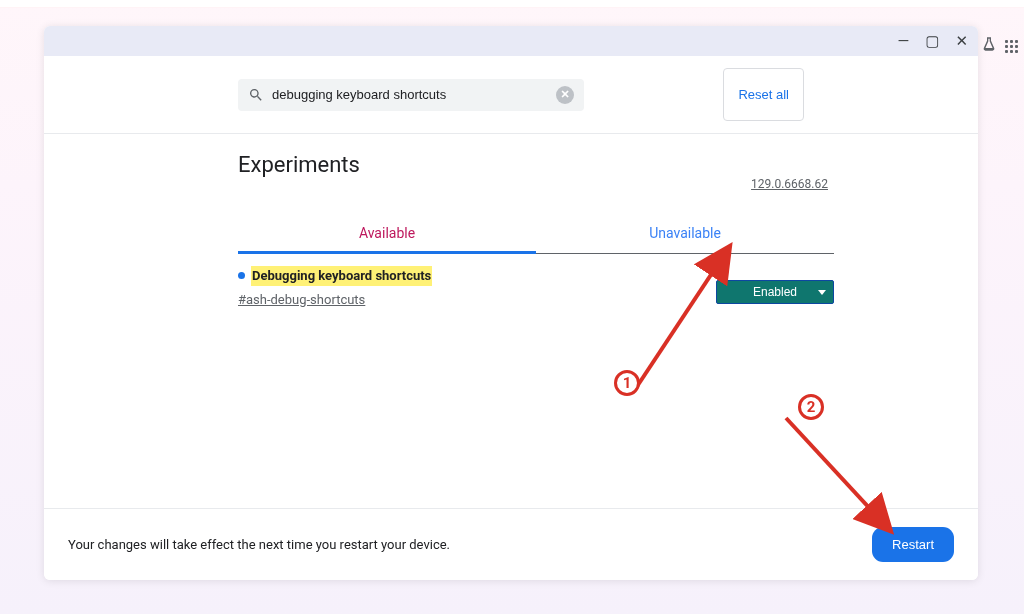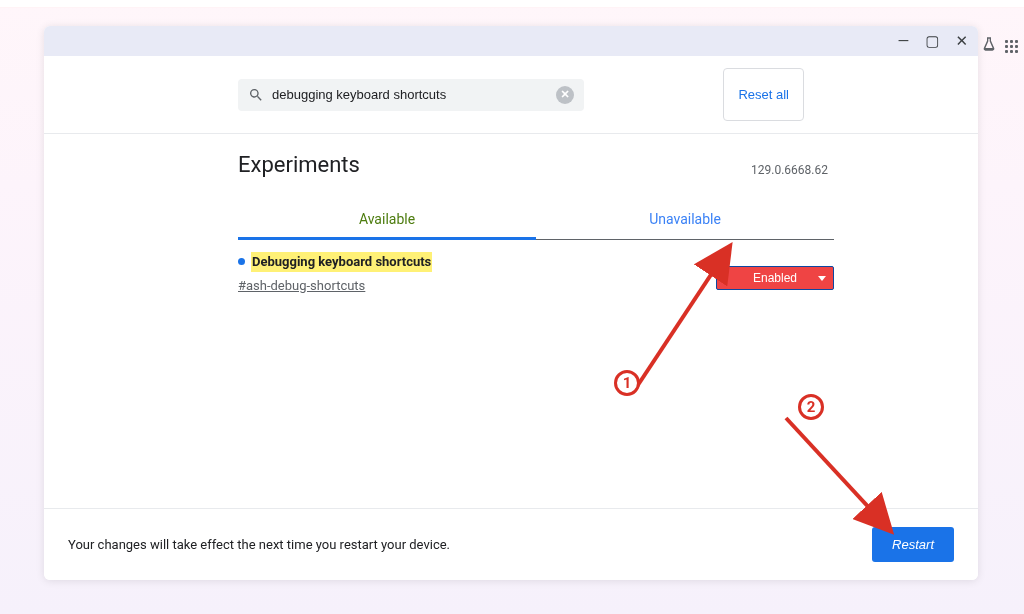"Experiments" .headrow { align-items: flex-end -> flex-start; flex-direction: none -> column }
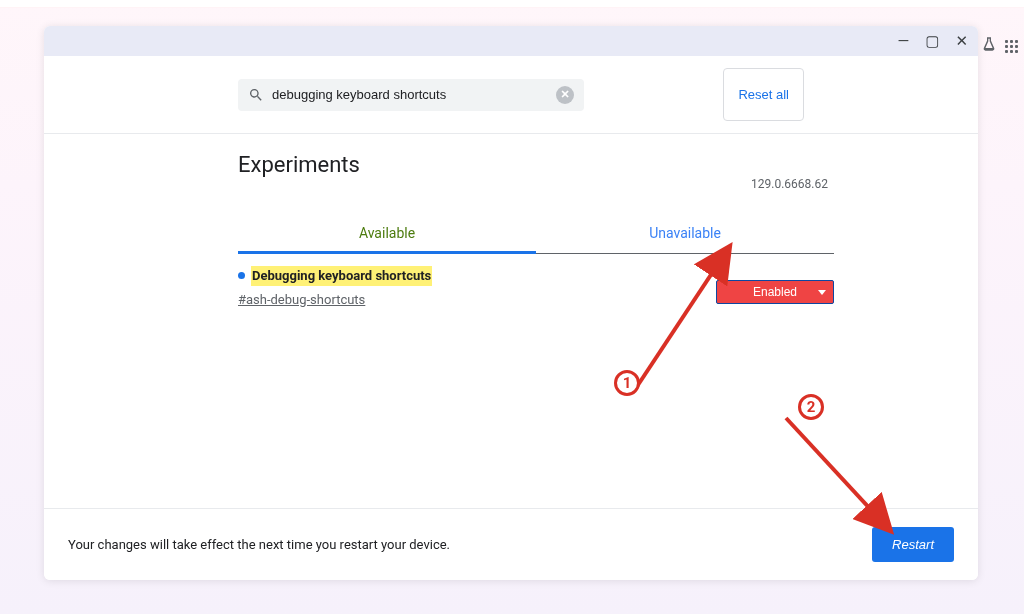"129.0.6668.62" .version { text-decoration: none -> underline }
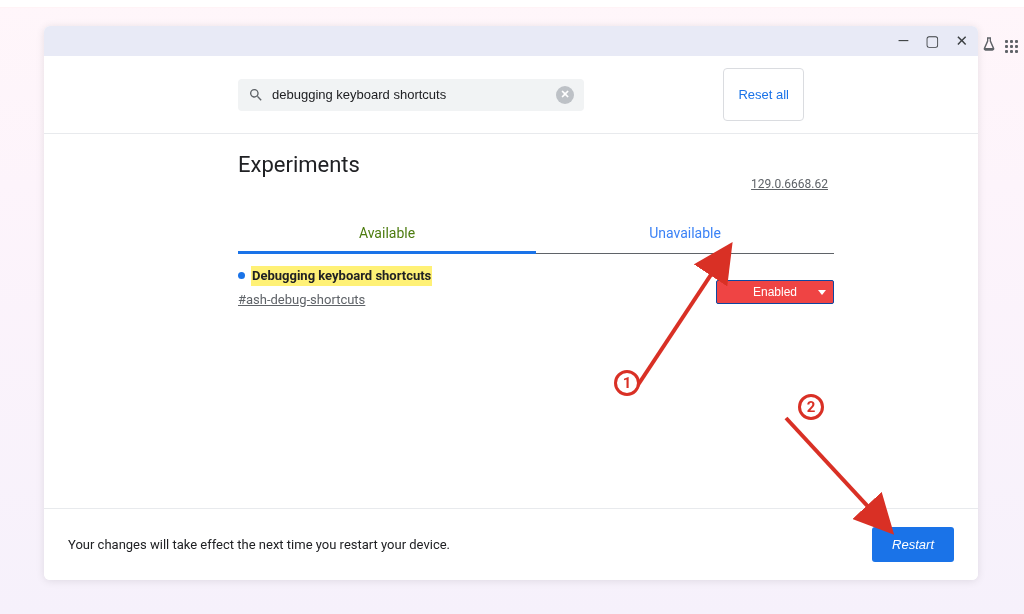"Available" .tab.active { color: #4d7c0f -> #be185d }
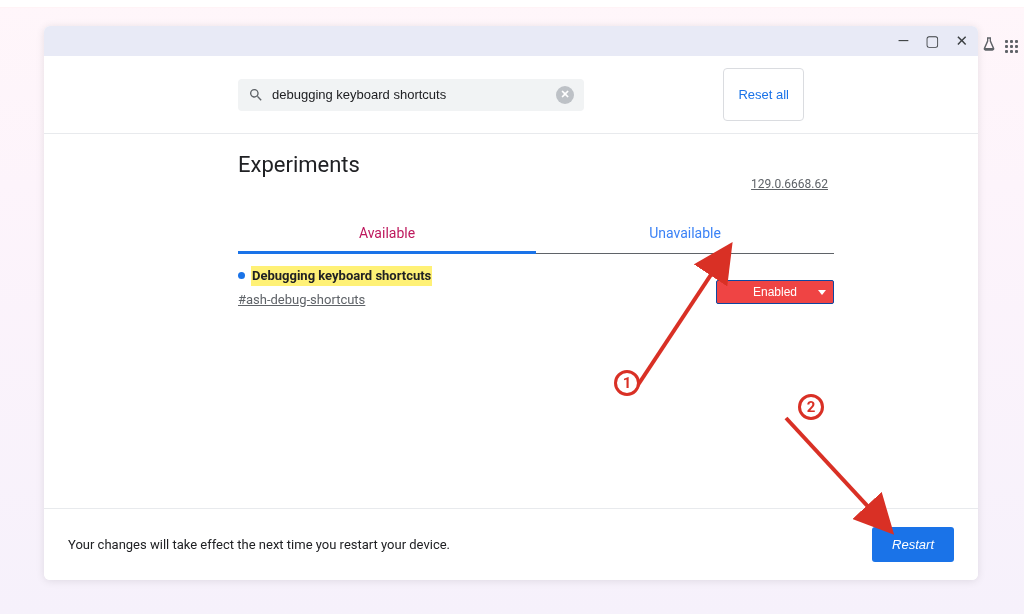"Enabled" .enabled-select { background: #ef4444 -> #0f766e }
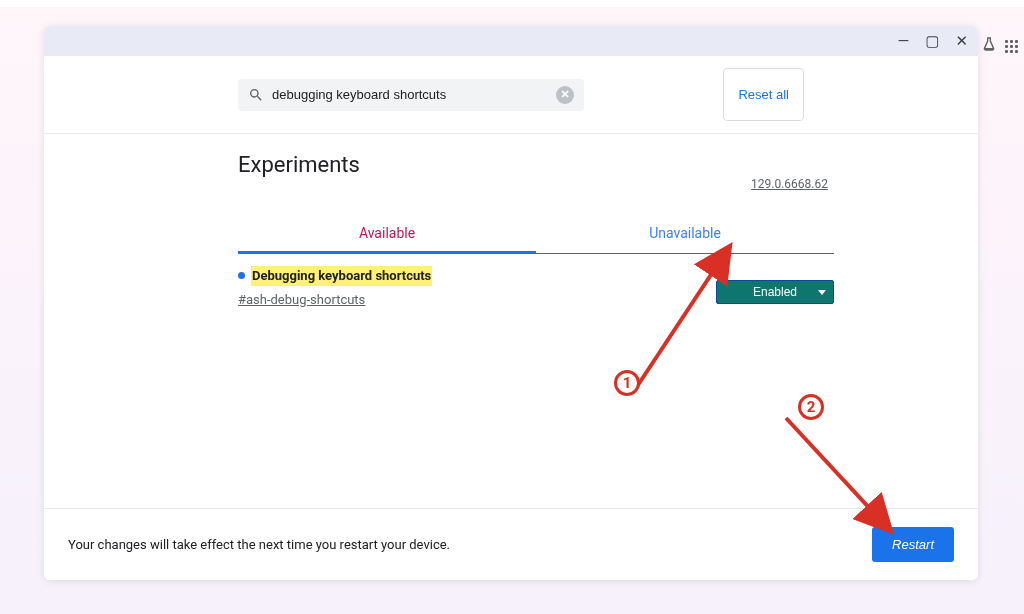"Restart" .restartbtn { border-radius: 3px -> 11px; font-style: italic -> none }
